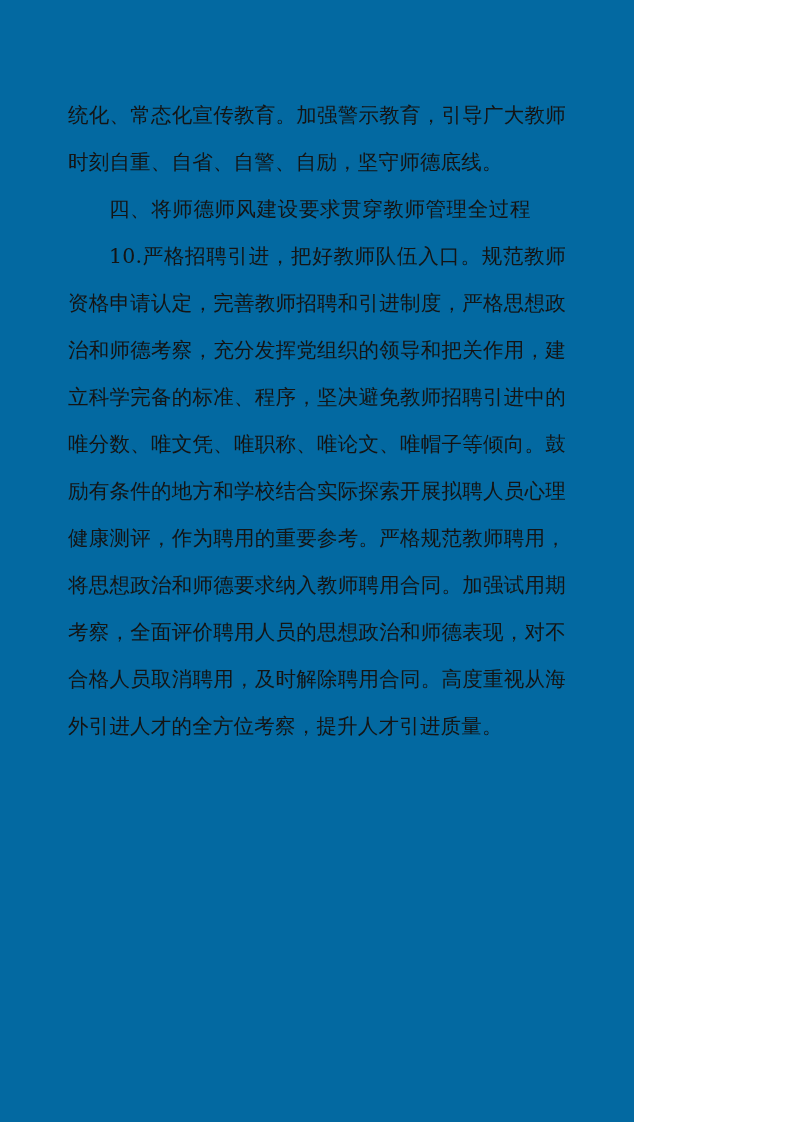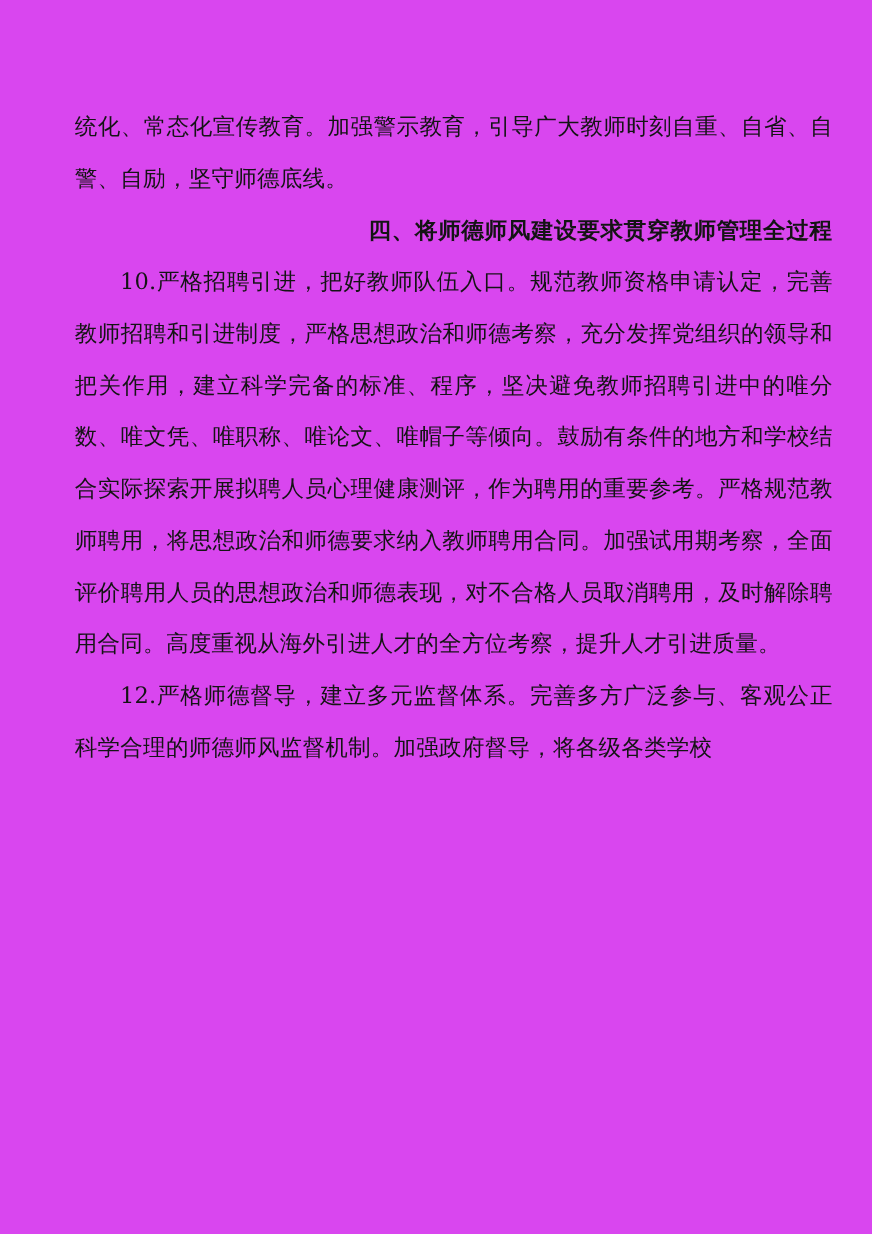"统化、常态化宣传教育。加强警示教育，引导广大教师时刻自重、自省、自警、自励，坚守" .page { background: #d946ef -> #0369a1; padding: 92px 36px 60px 68px -> 92px 68px 60px 68px; width: 793px -> 634px }
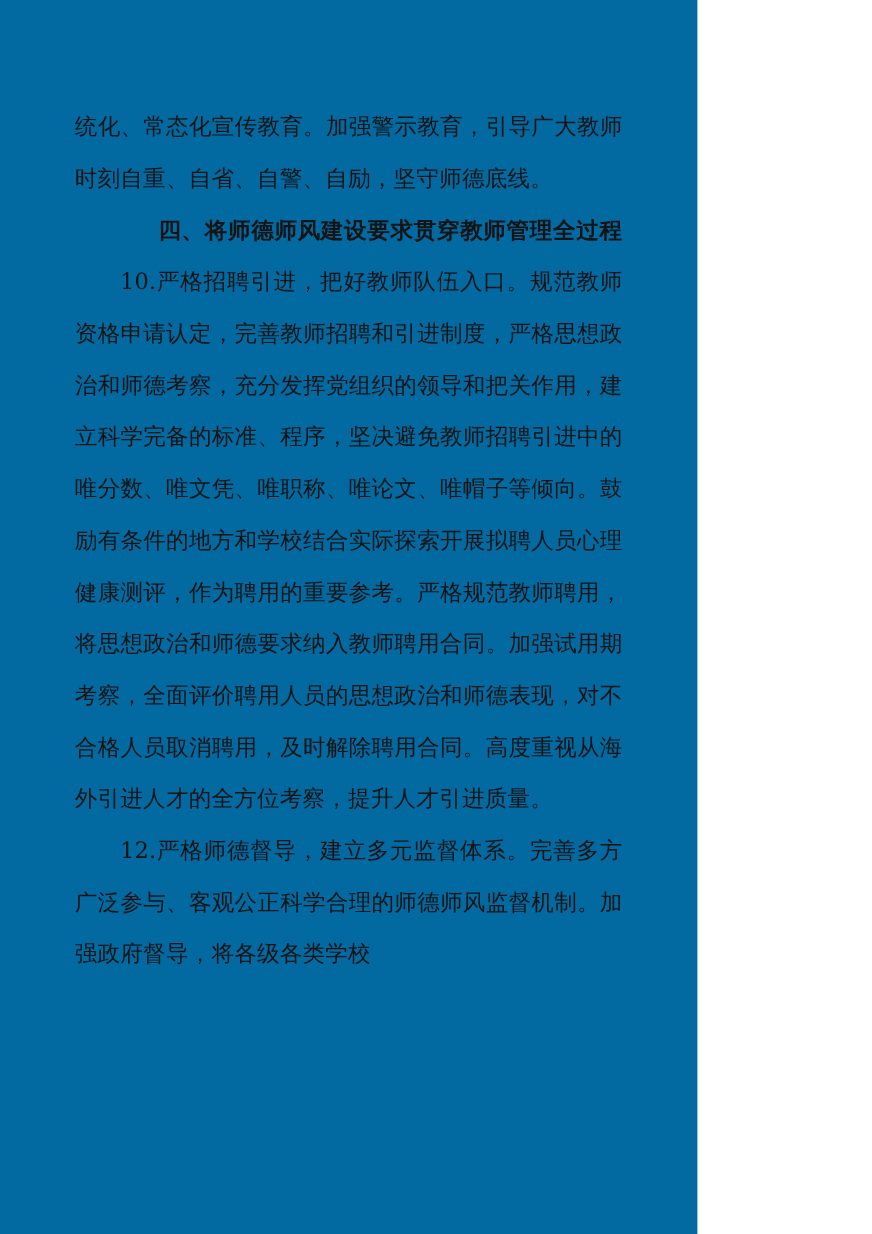"四、将师德师风建设要求贯穿教师管理全过程" .heading { font-weight: bold -> normal; text-align: right -> left }
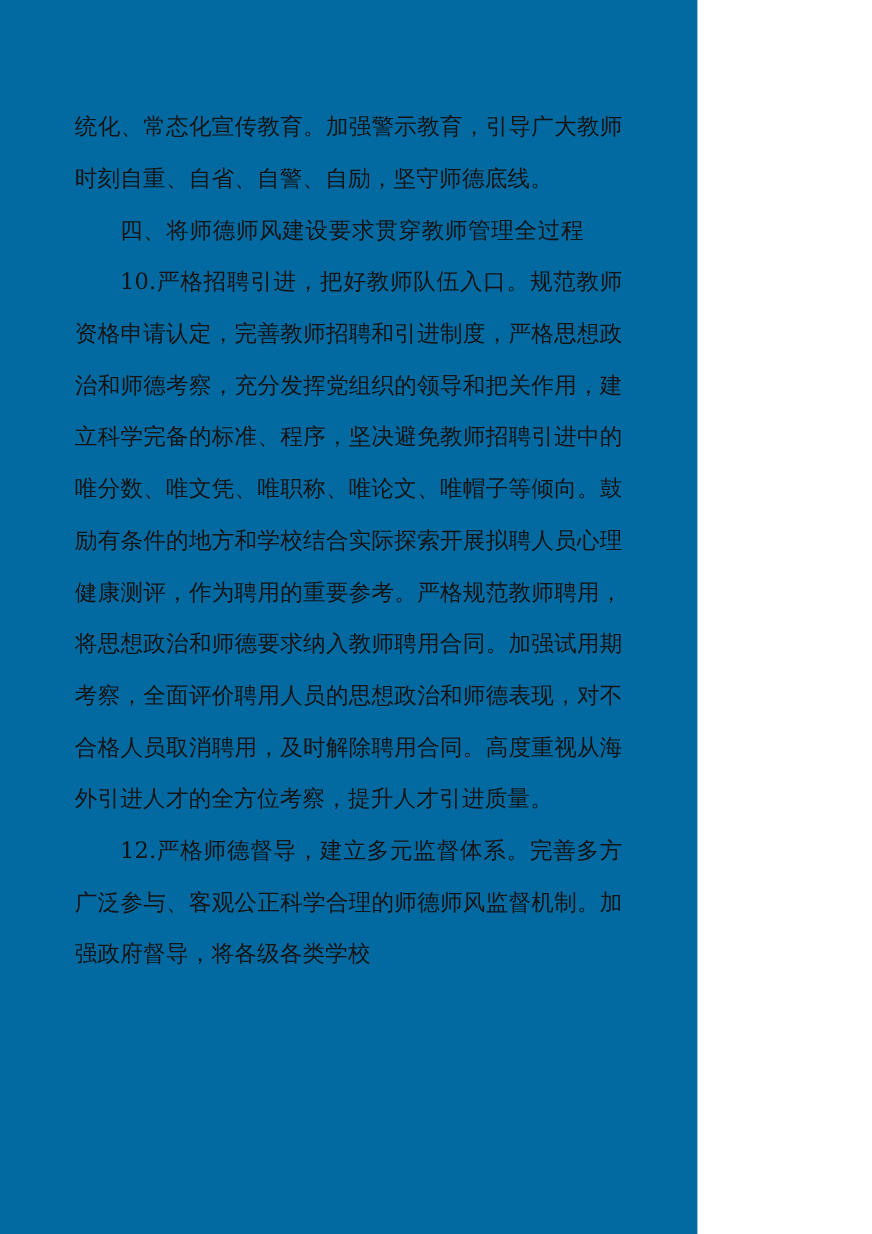"12.严格师德督导，建立多元监督体系。完善多方广泛参与、客观公正科学合理的师德师" p.para { html: <p><span>12.</span><span>严格师德督导，建立多元监督体系。完善多方广泛参与、客观公正科学合理的师德师风监督机制。加强政府督导，将各级各类学校</span></p> -> none }
